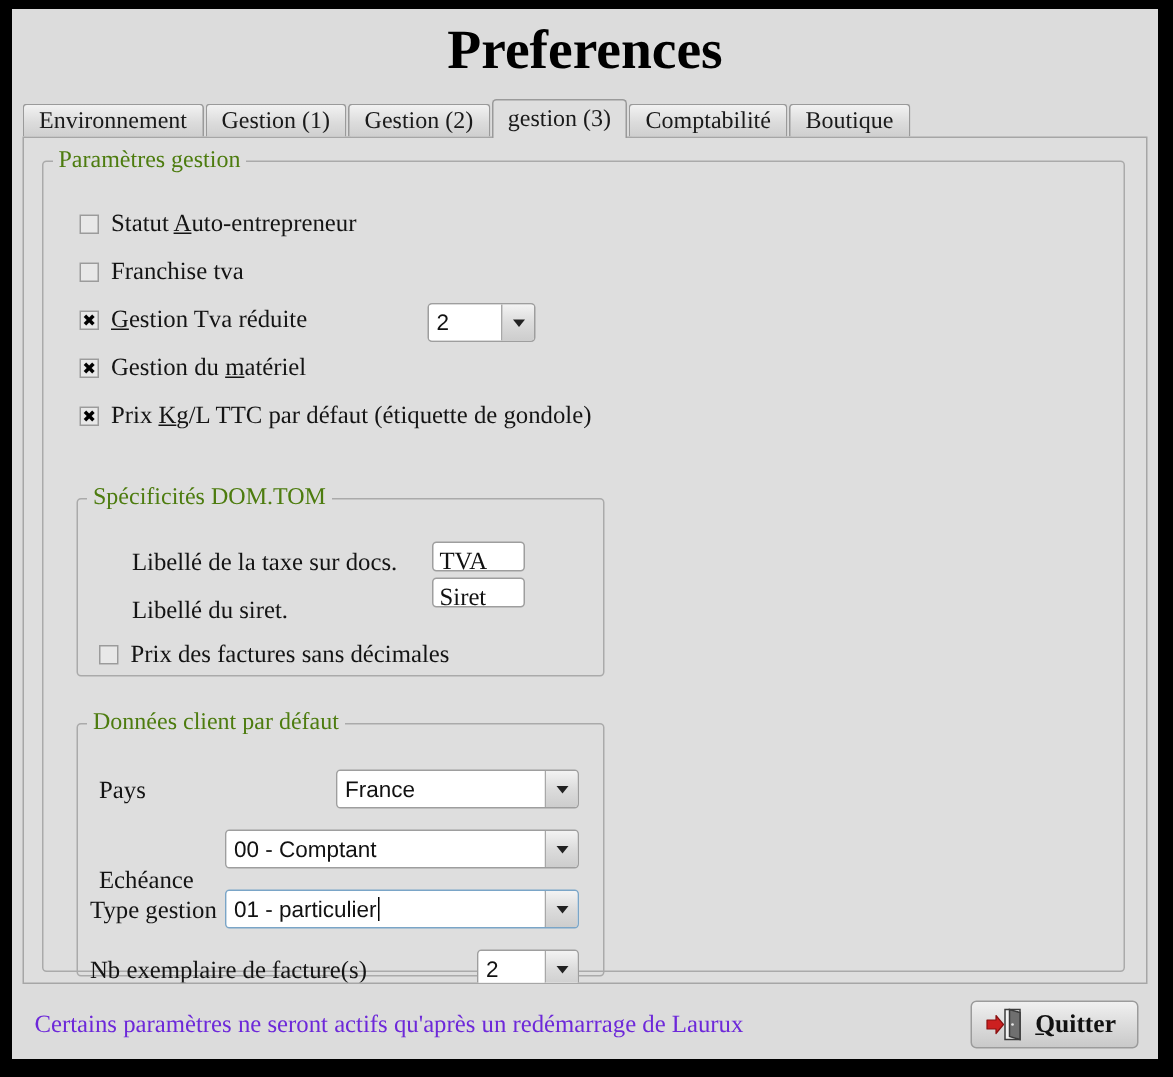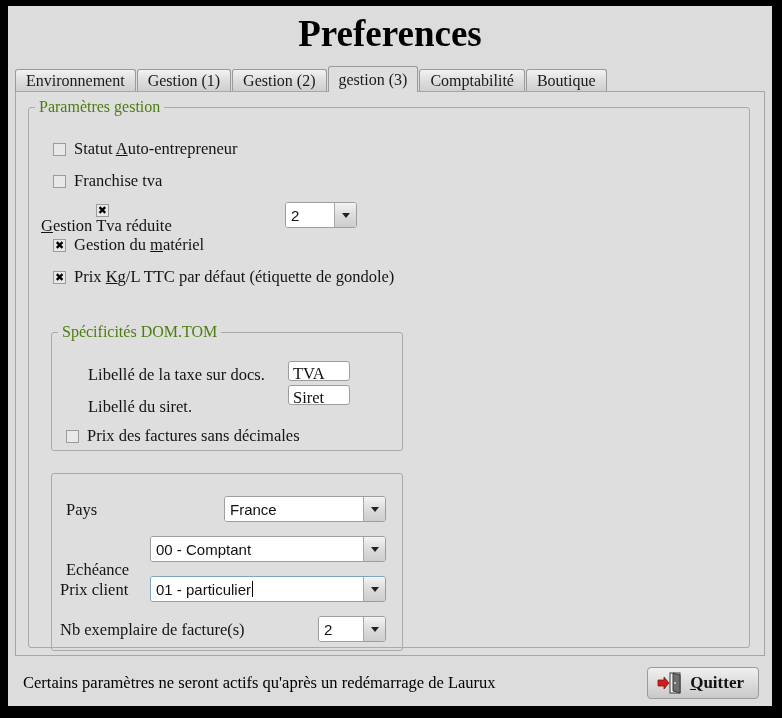"Gestion Tva réduite" div.row { flex-direction: column -> none; left: 12px -> 24px }
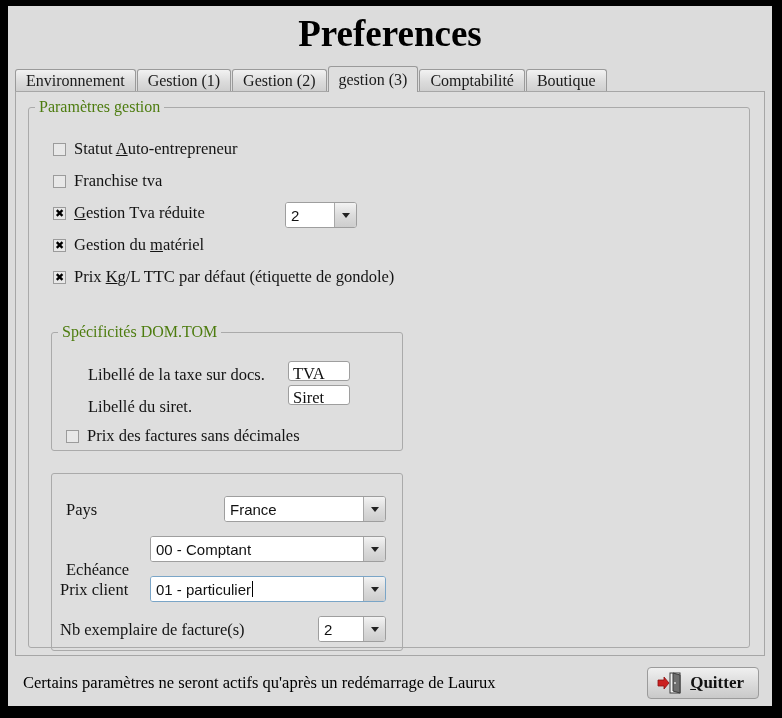"Données client par défaut" legend { html: none -> <legend>Données client par défaut</legend> }
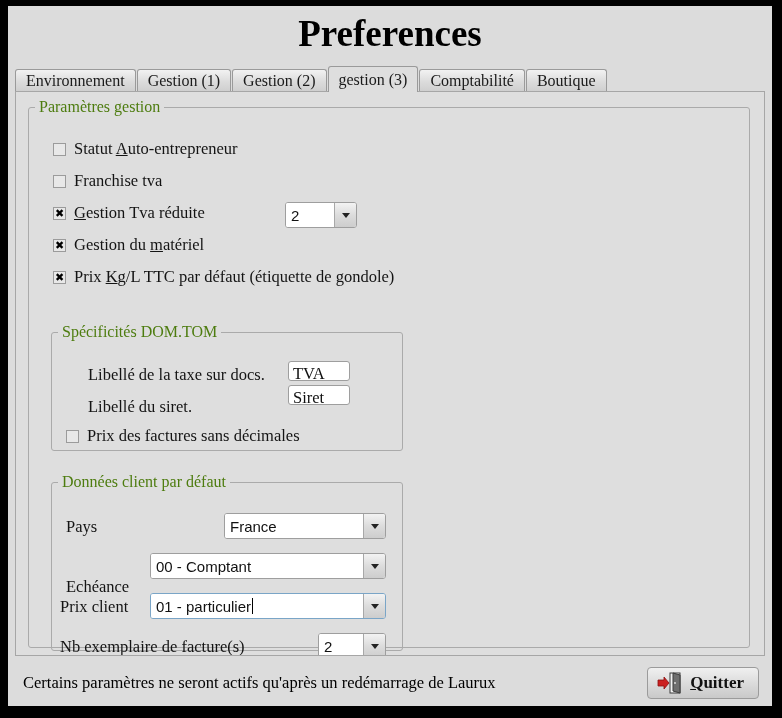"Prix client" span.flabel { text: Prix client -> Type gestion }
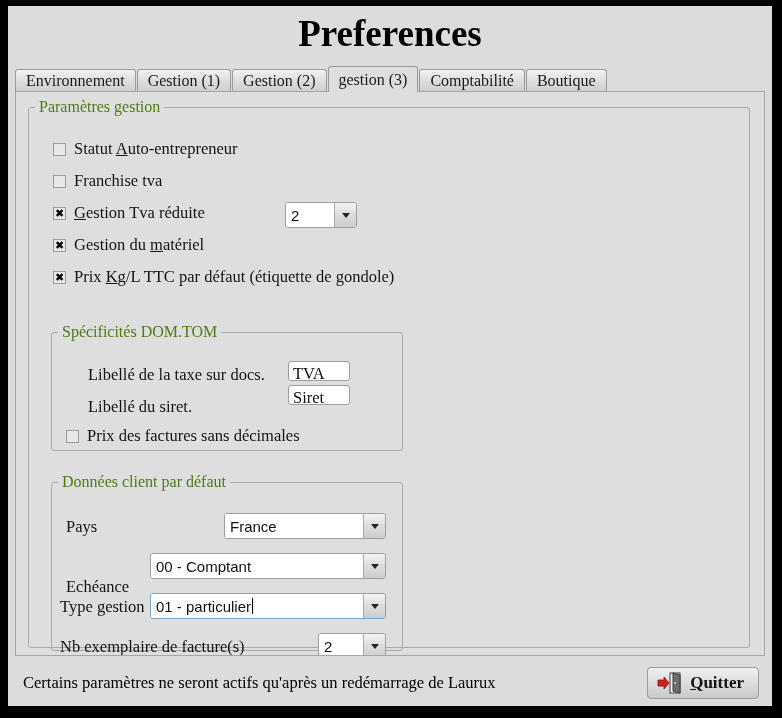"Certains paramètres ne seront actifs" .status-text { color: #000000 -> #6d28d9 }
